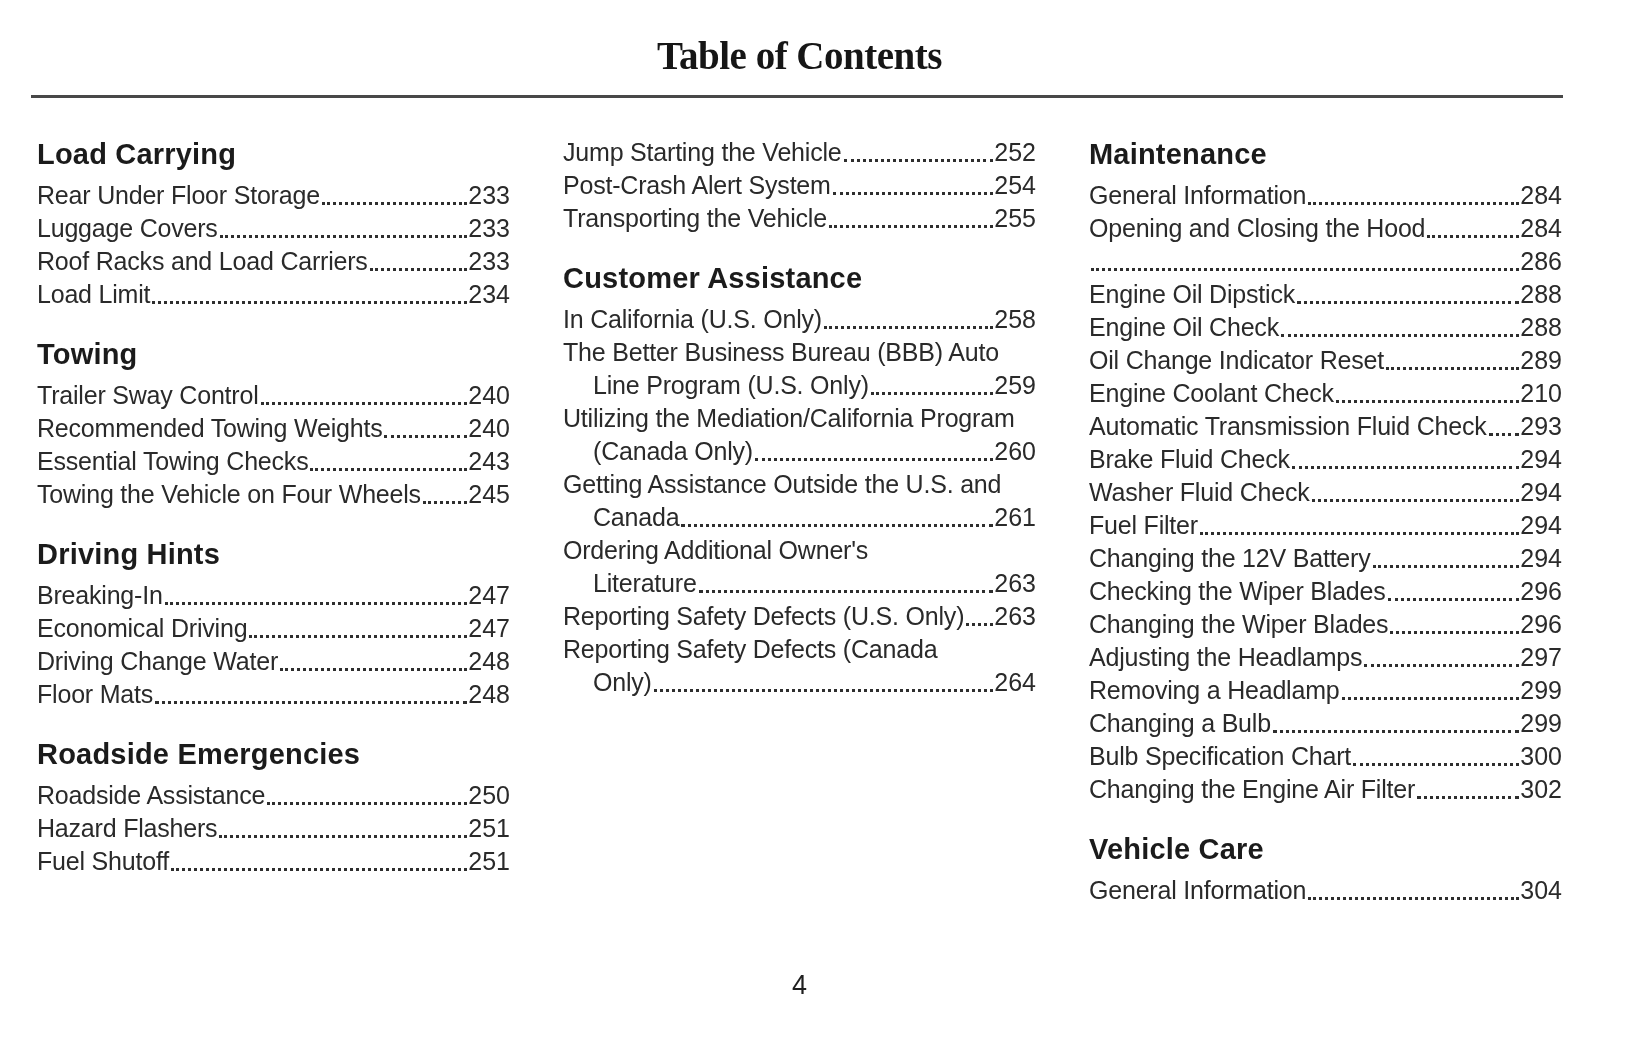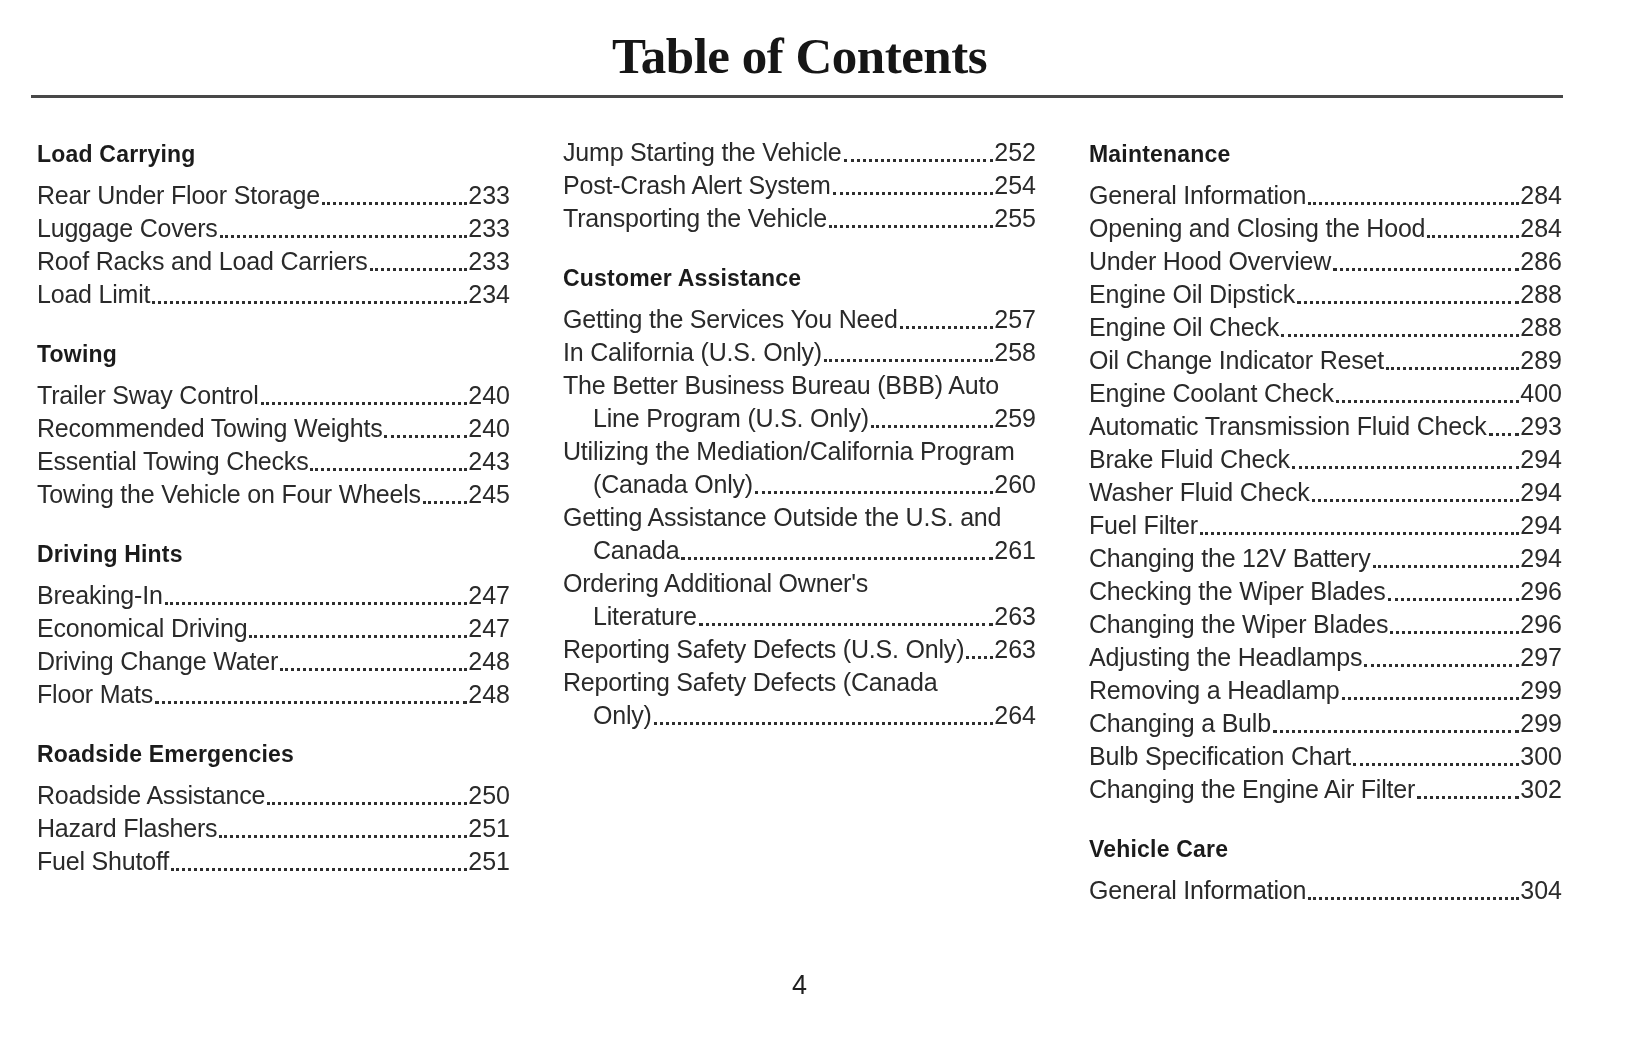"Table of Contents" .title { font-size: 51px -> 39px }
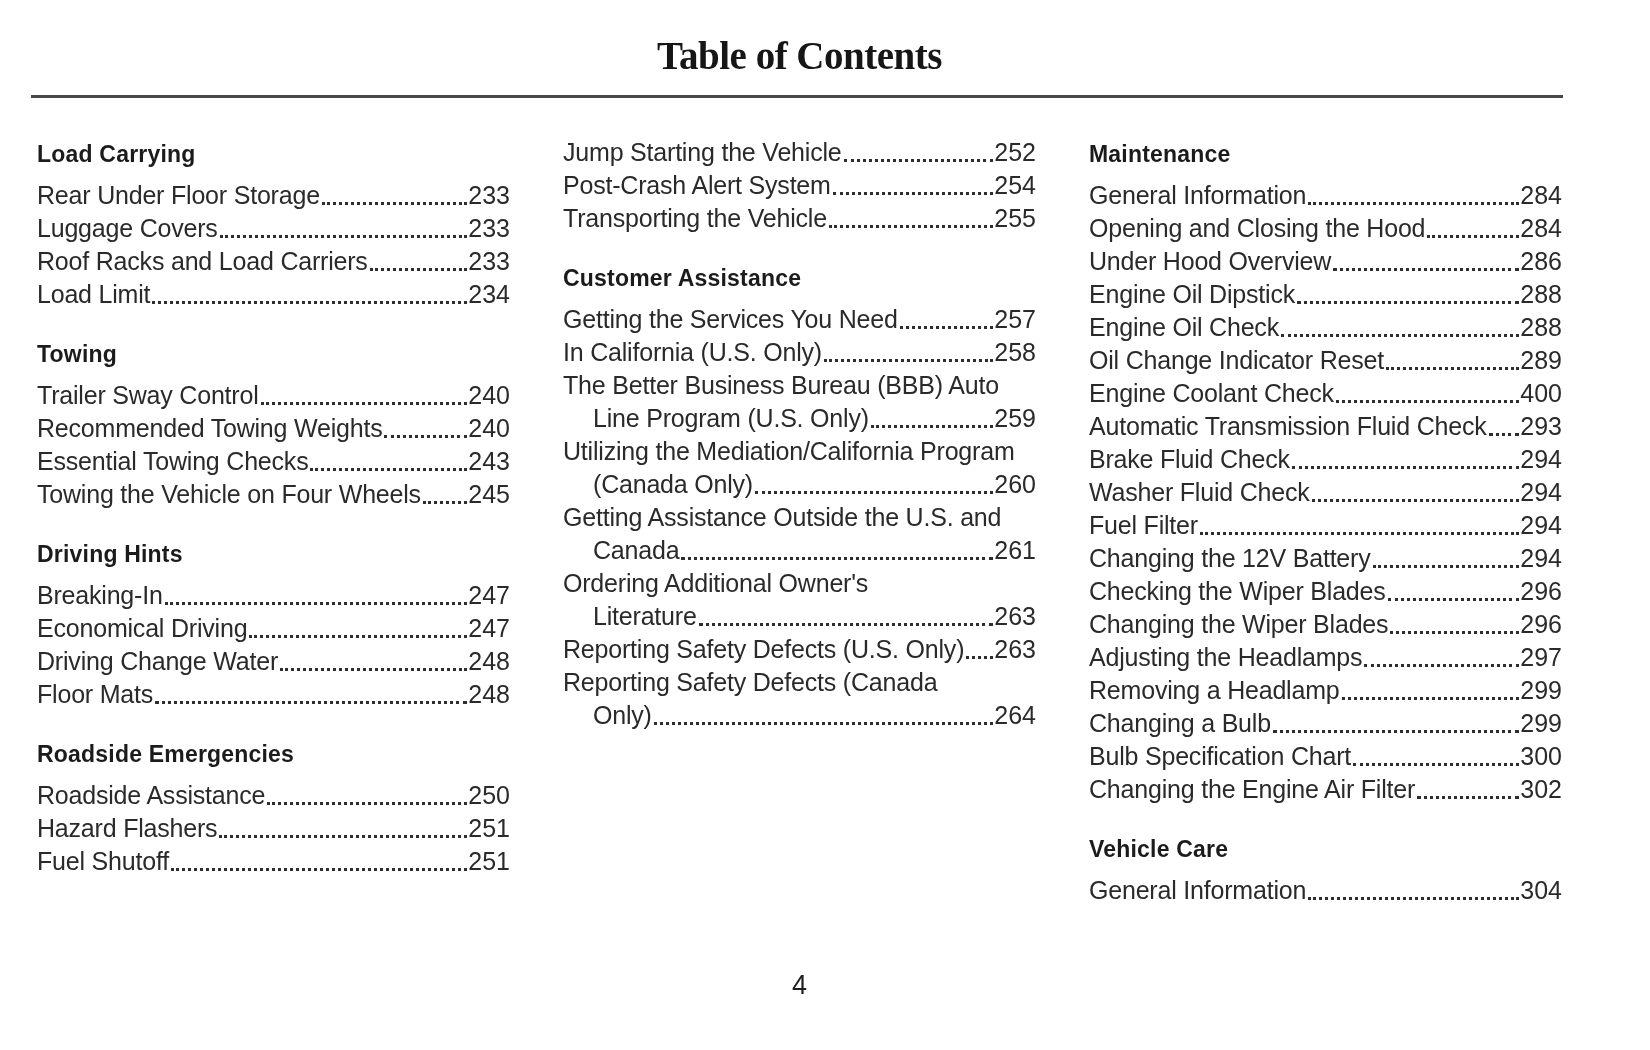"Load Carrying" .heading { font-size: 23px -> 29px }
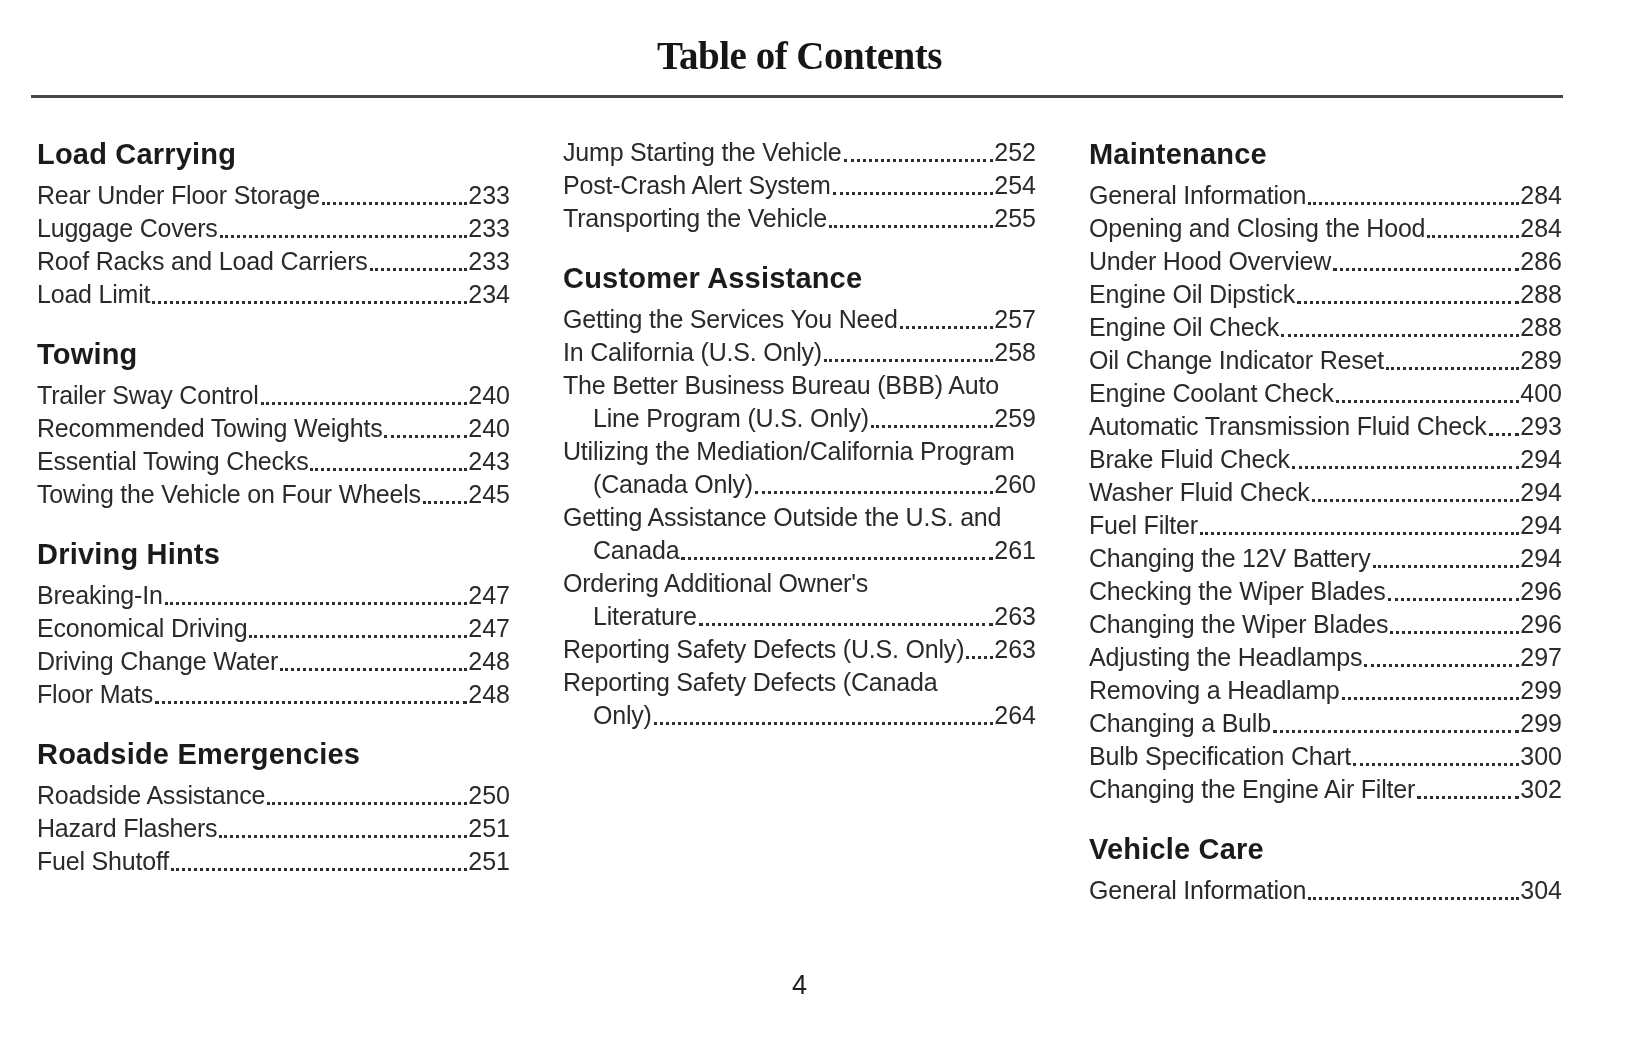"Under Hood Overview" span.t { html: <span>Under Hood Overview</span> -> none }
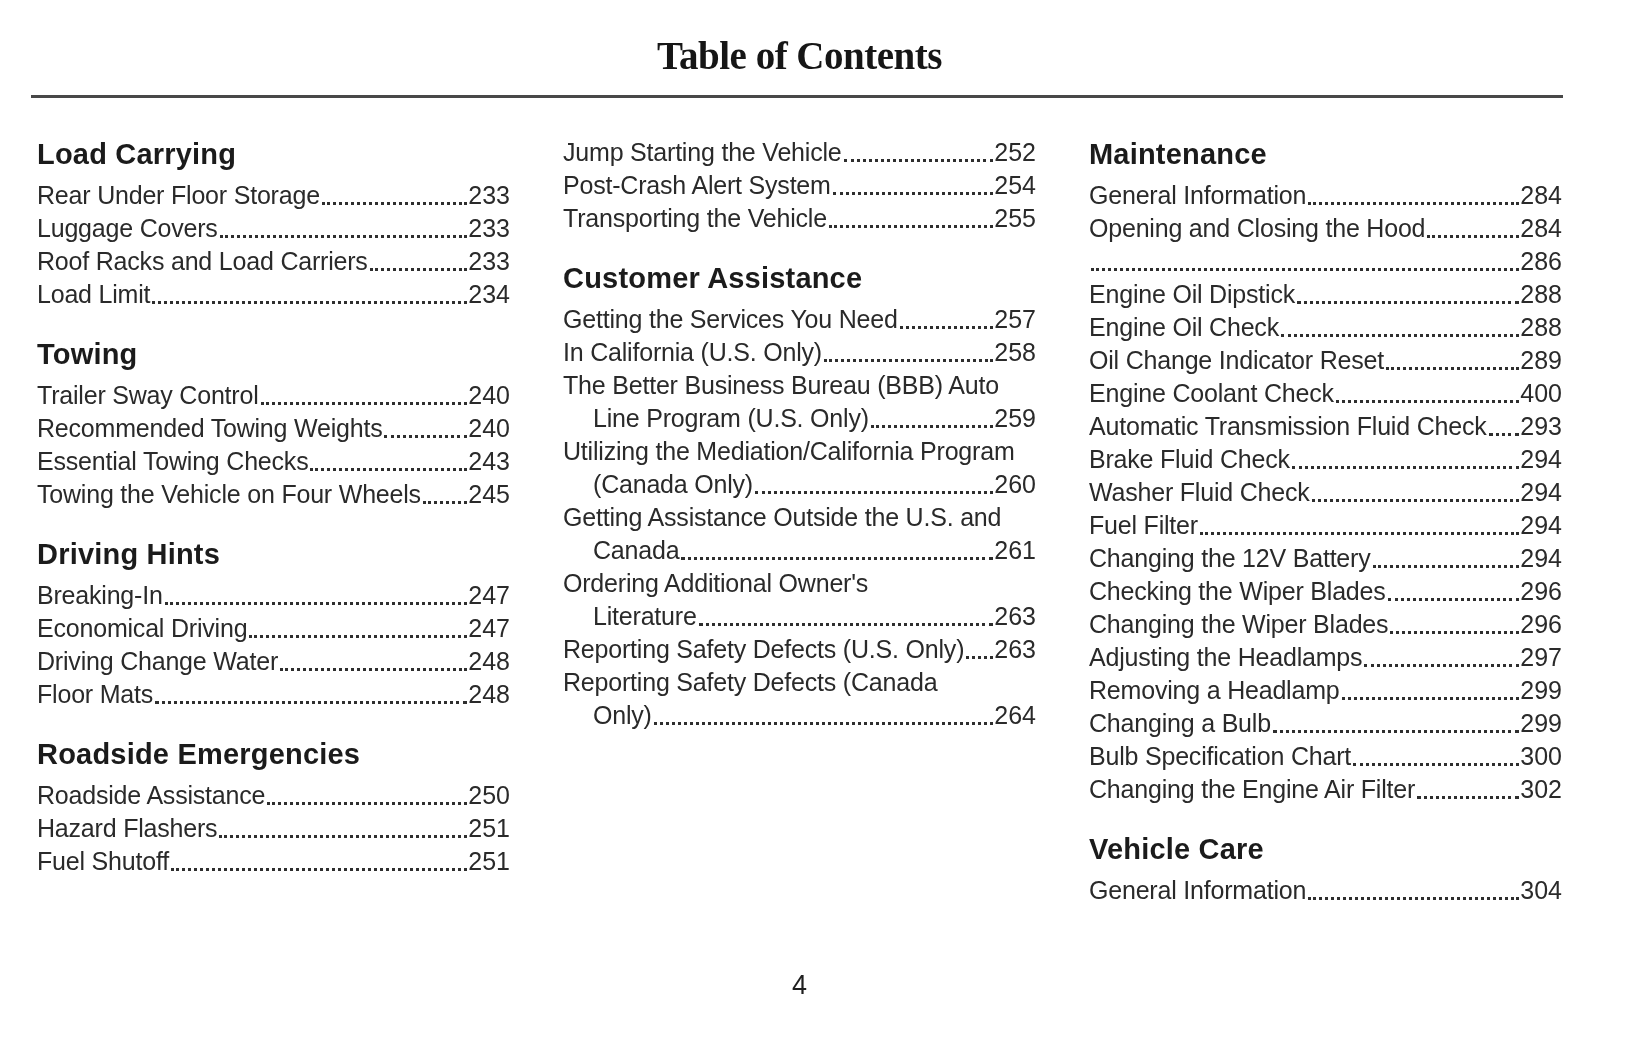"Getting the Services You Need" div.entry { html: <div> <div> <span>Getting the Services You Need</span> <span></span> <span>257</span> </div> </div> -> none }
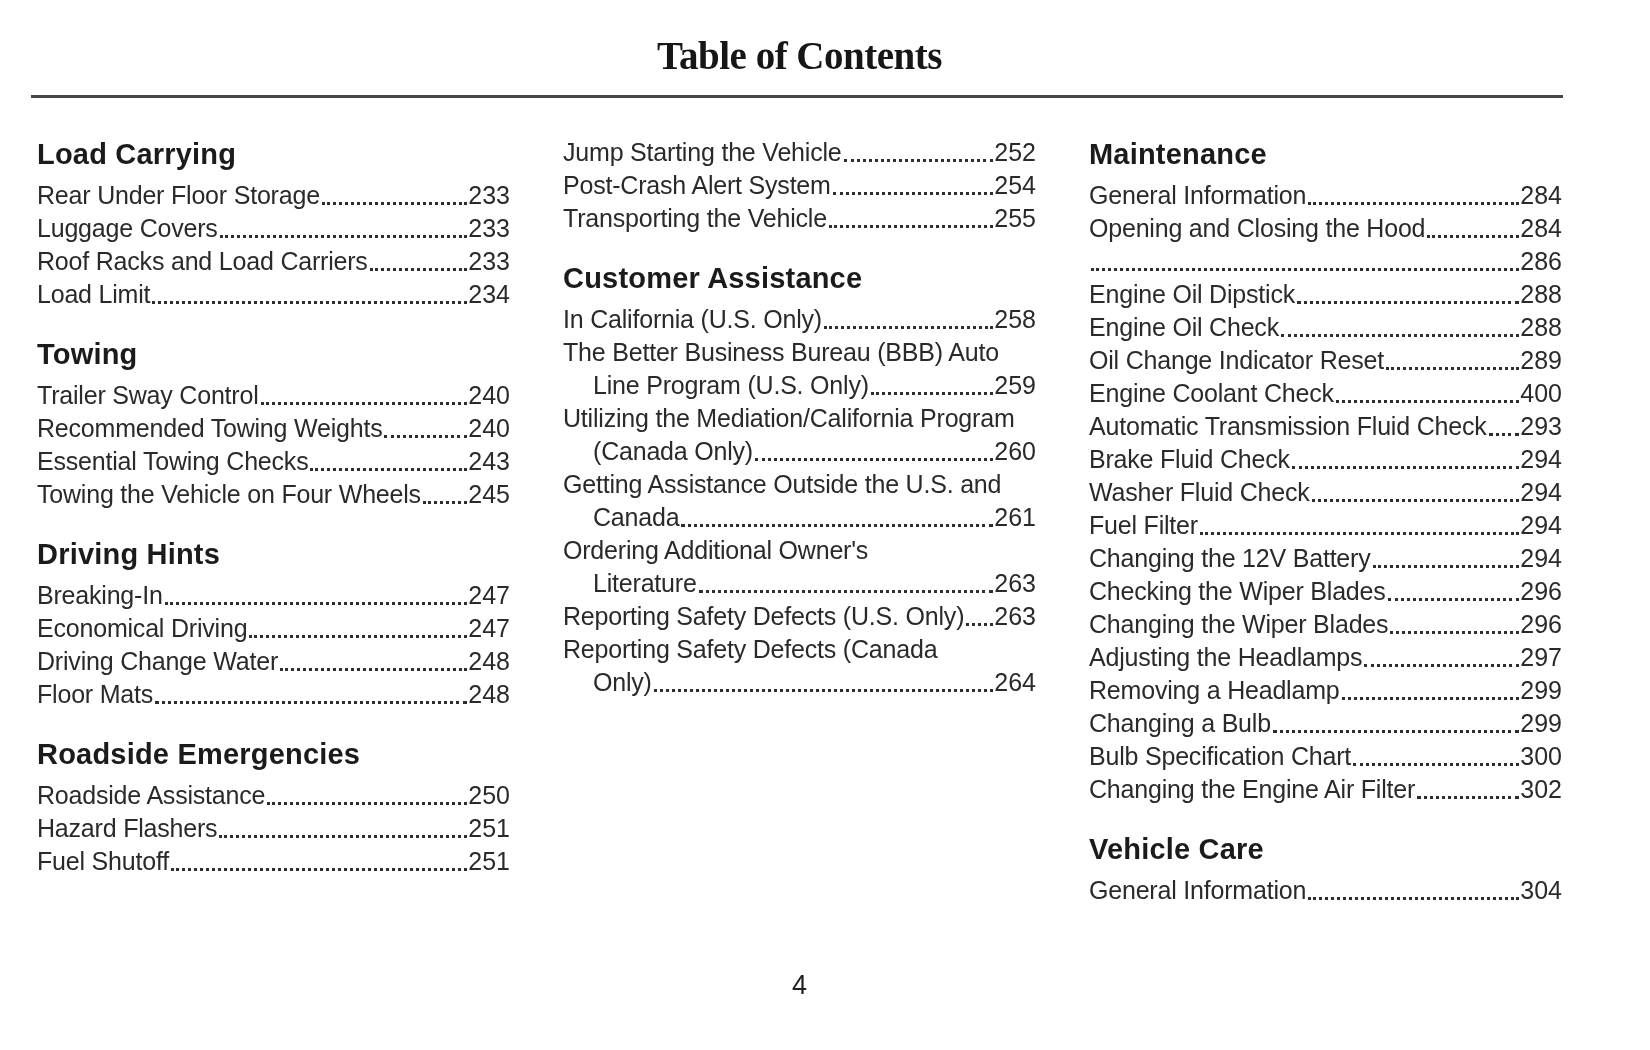"400" span.pg { text: 400 -> 210 }
